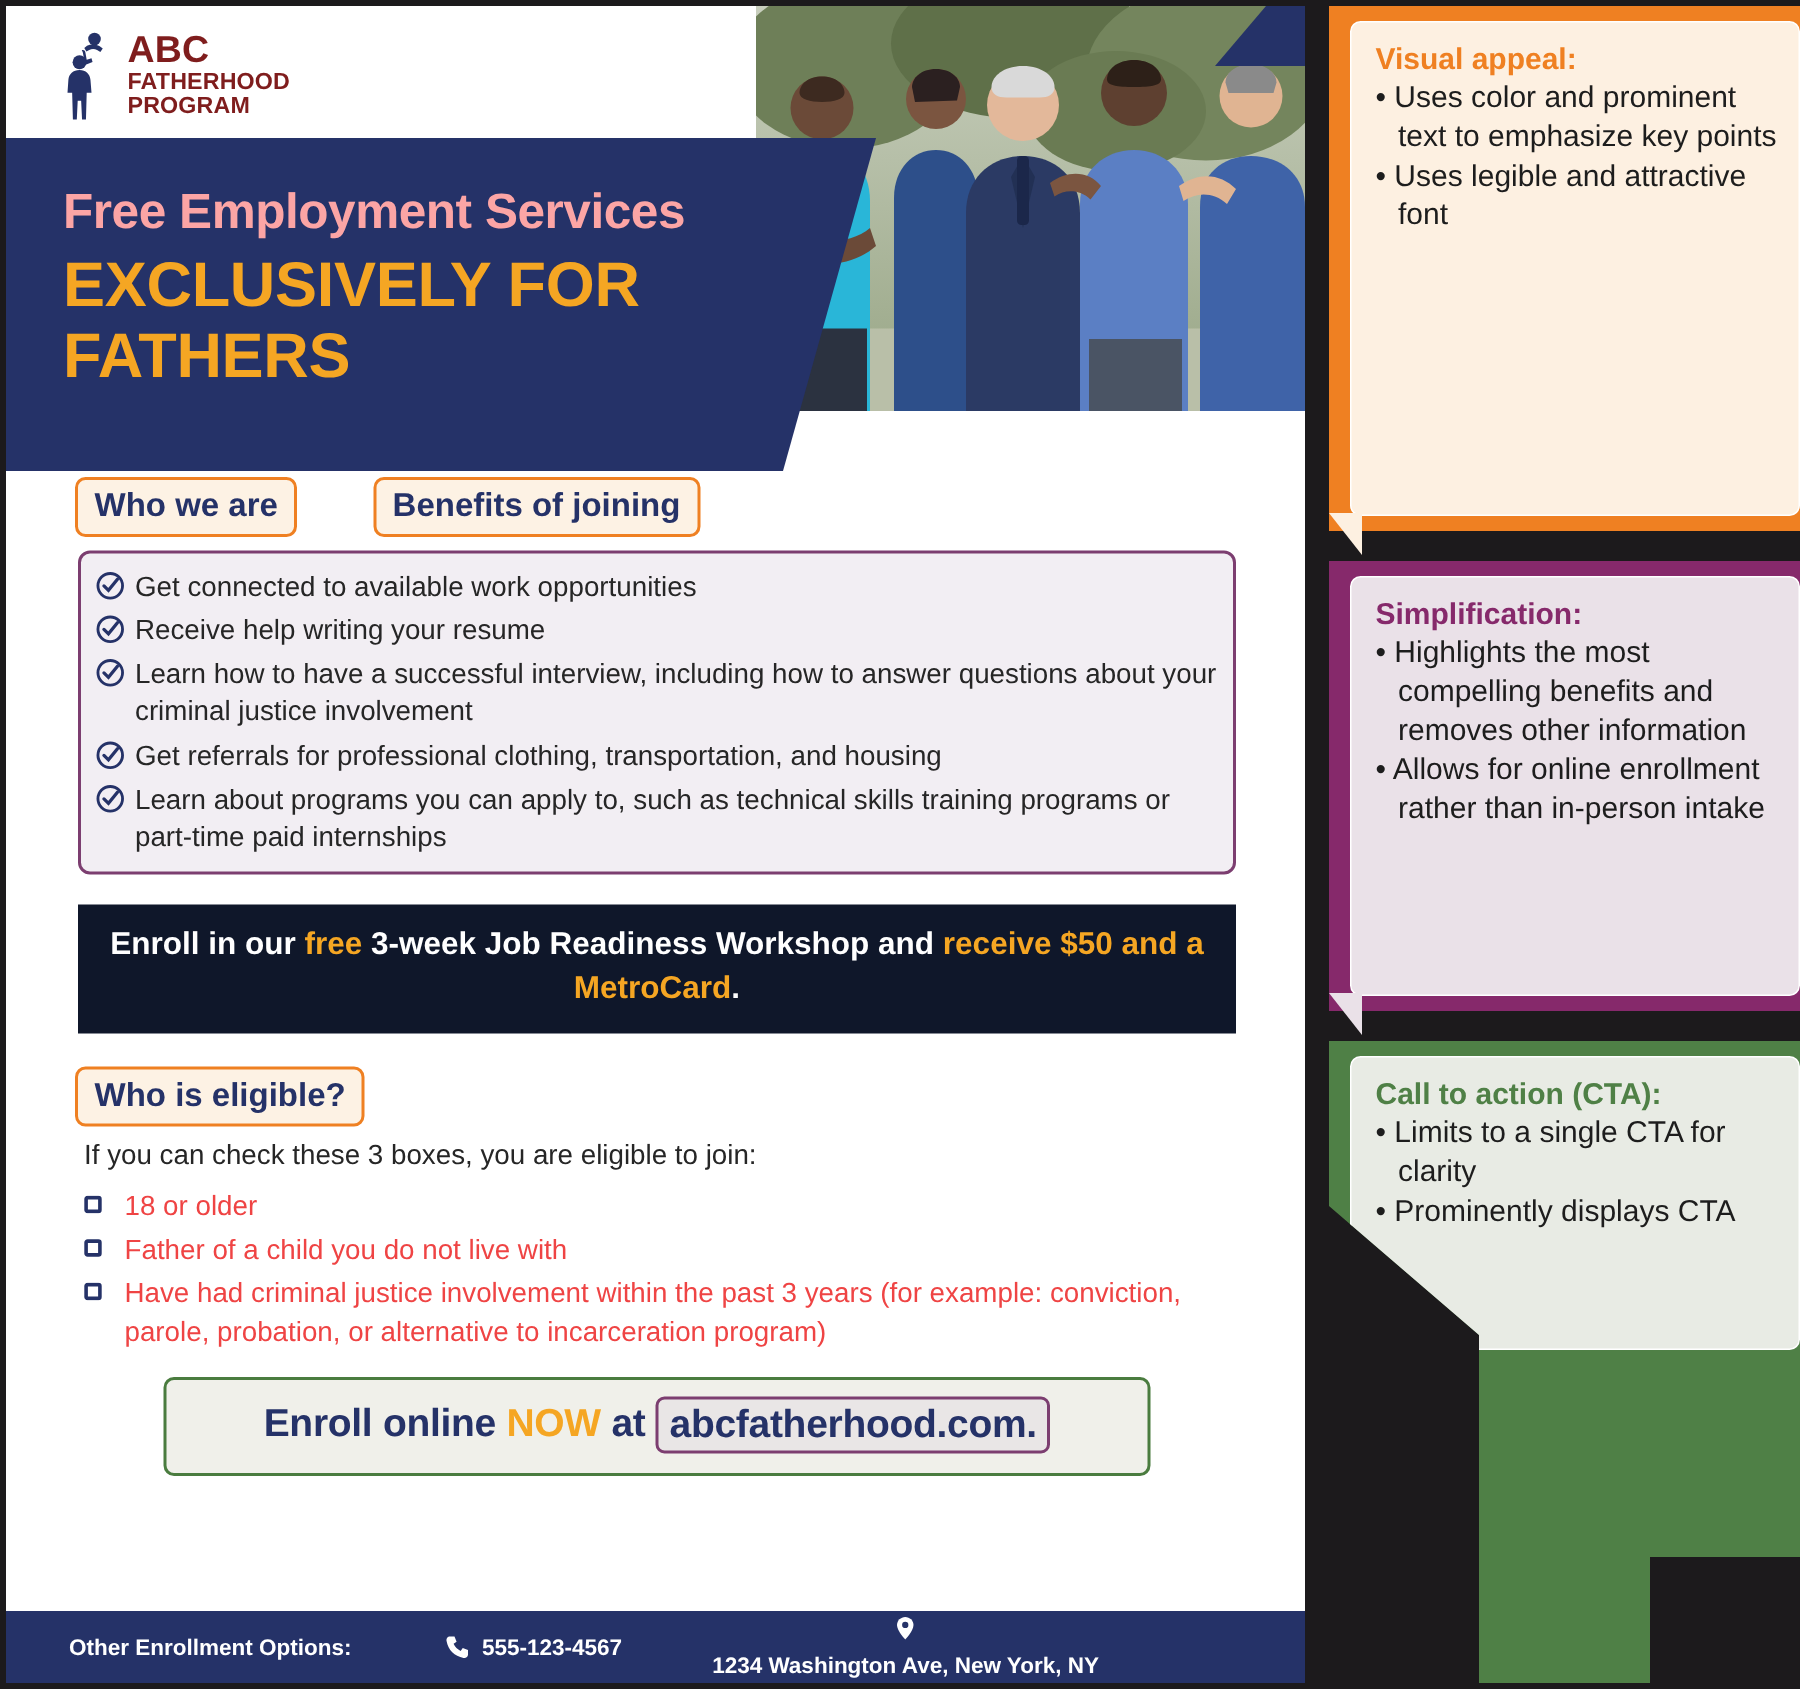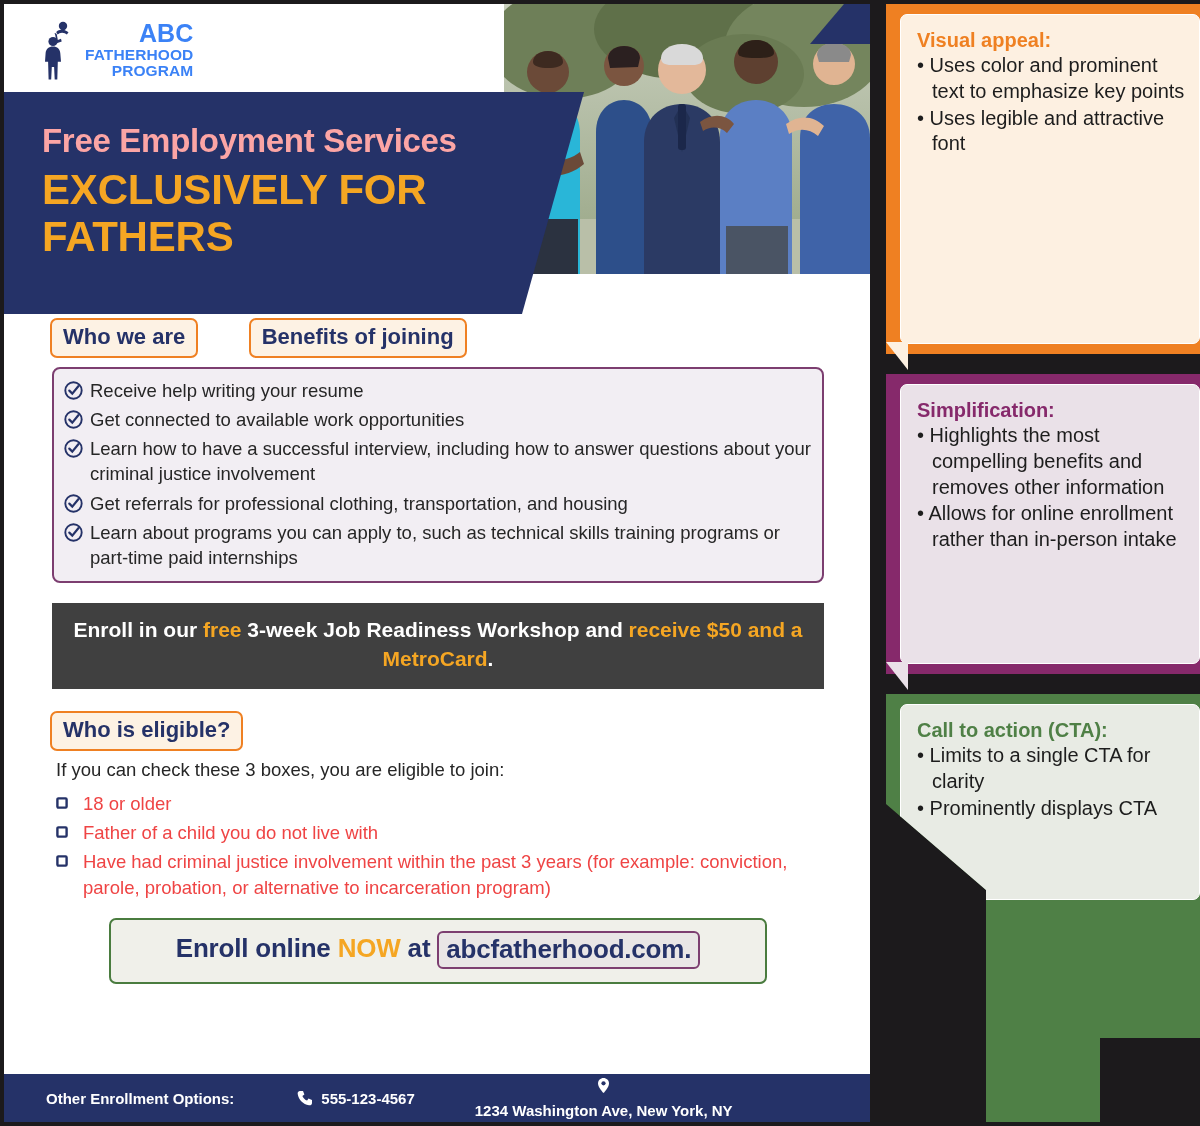"ABC" .logo-text { color: #3b82f6 -> #7f1d1d; text-align: right -> none }
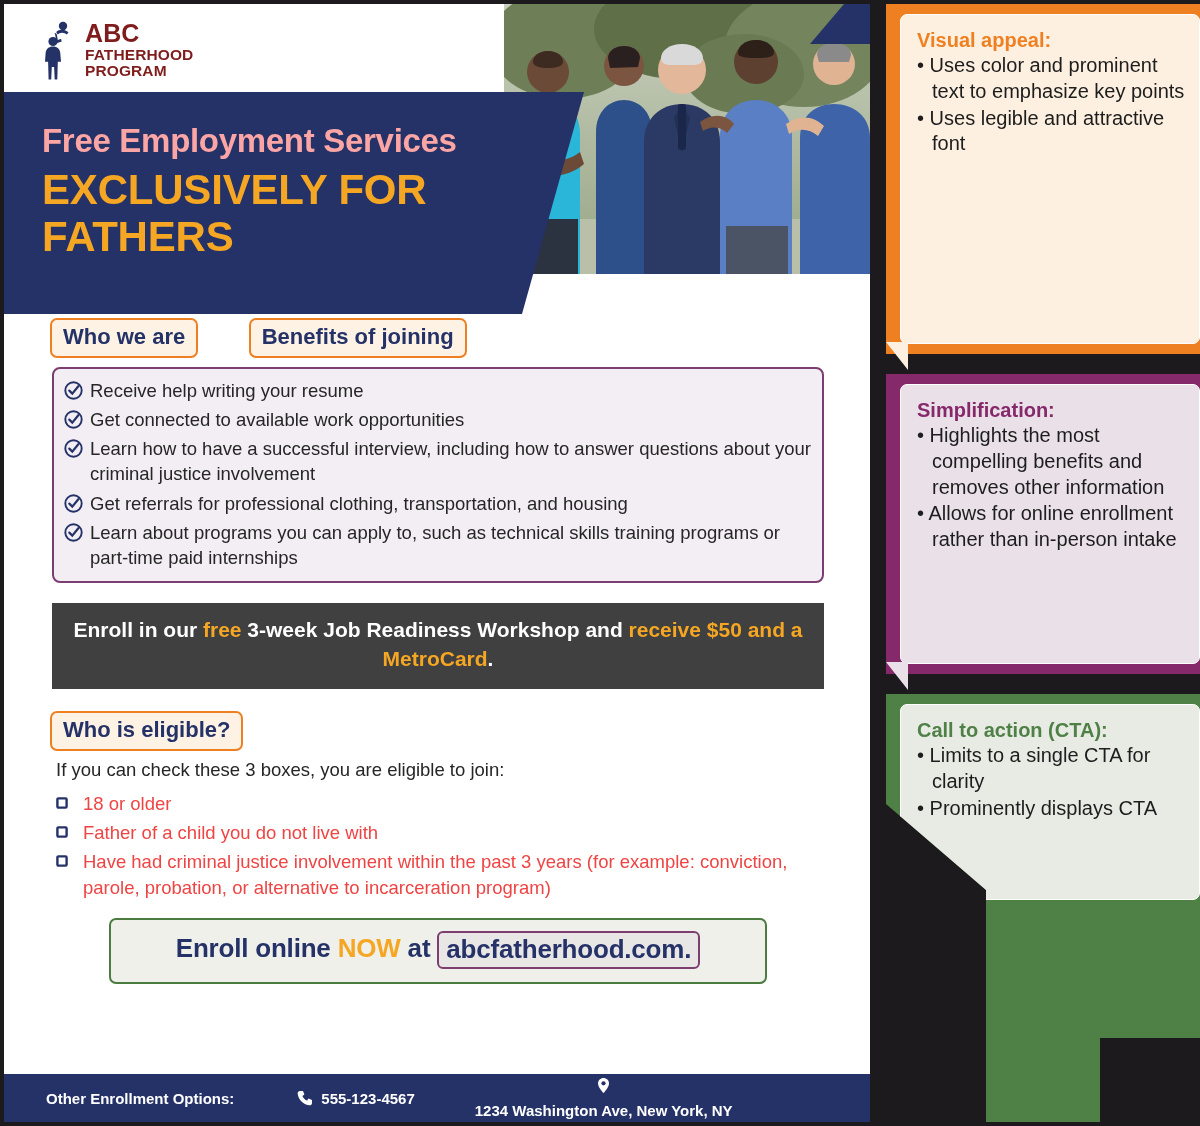"Receive help writing your resume" div.ben-row { order: before "Get connected to available work" -> after "Get connected to available work" }
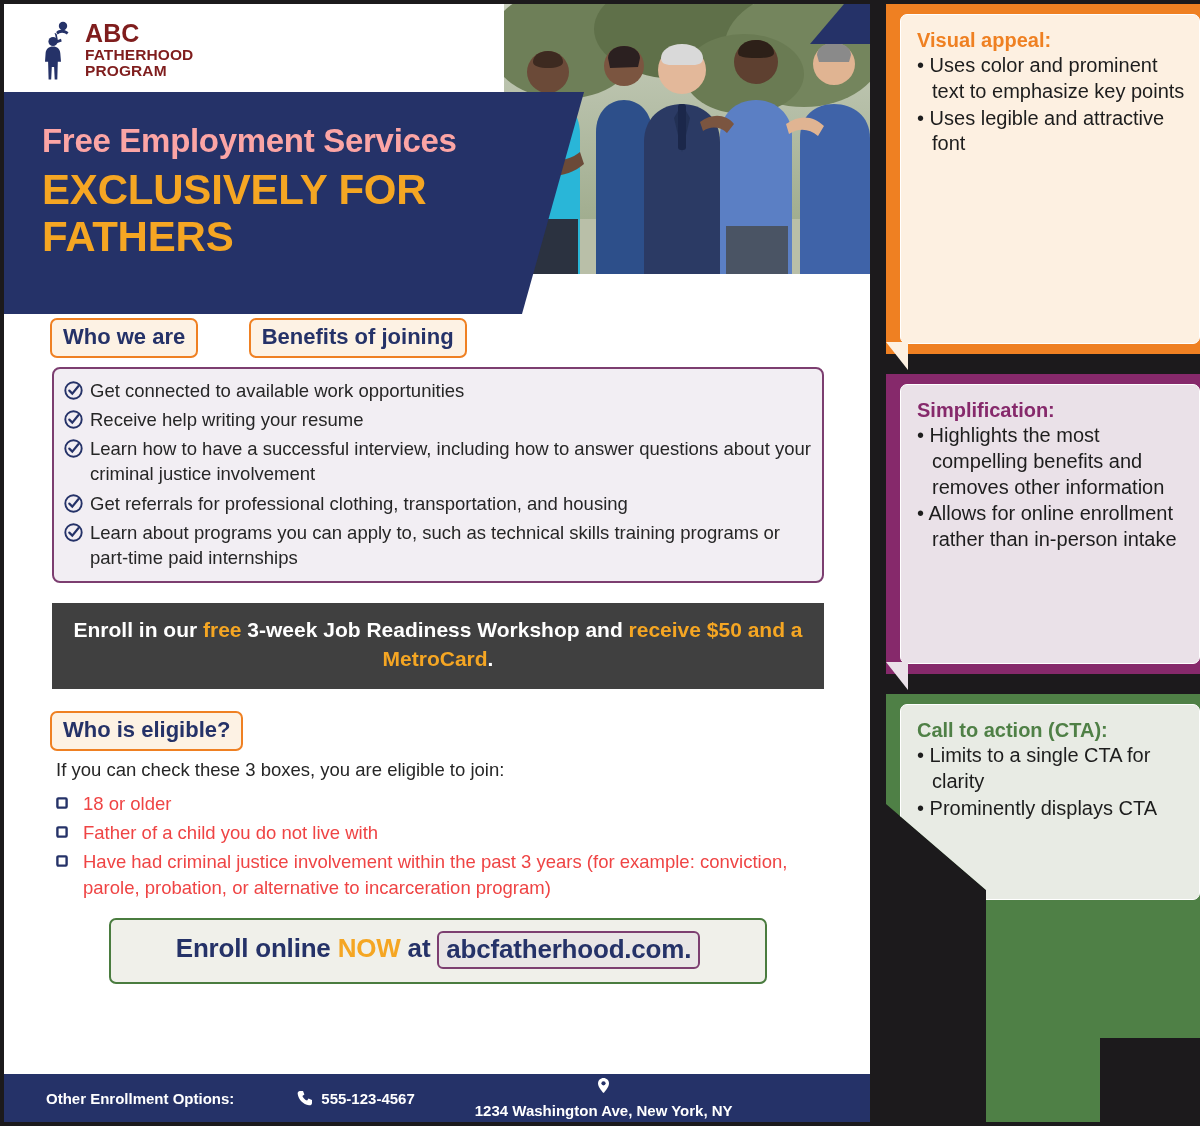"Enroll in our free 3-week" .workshop { background: #404040 -> #0f172a }
